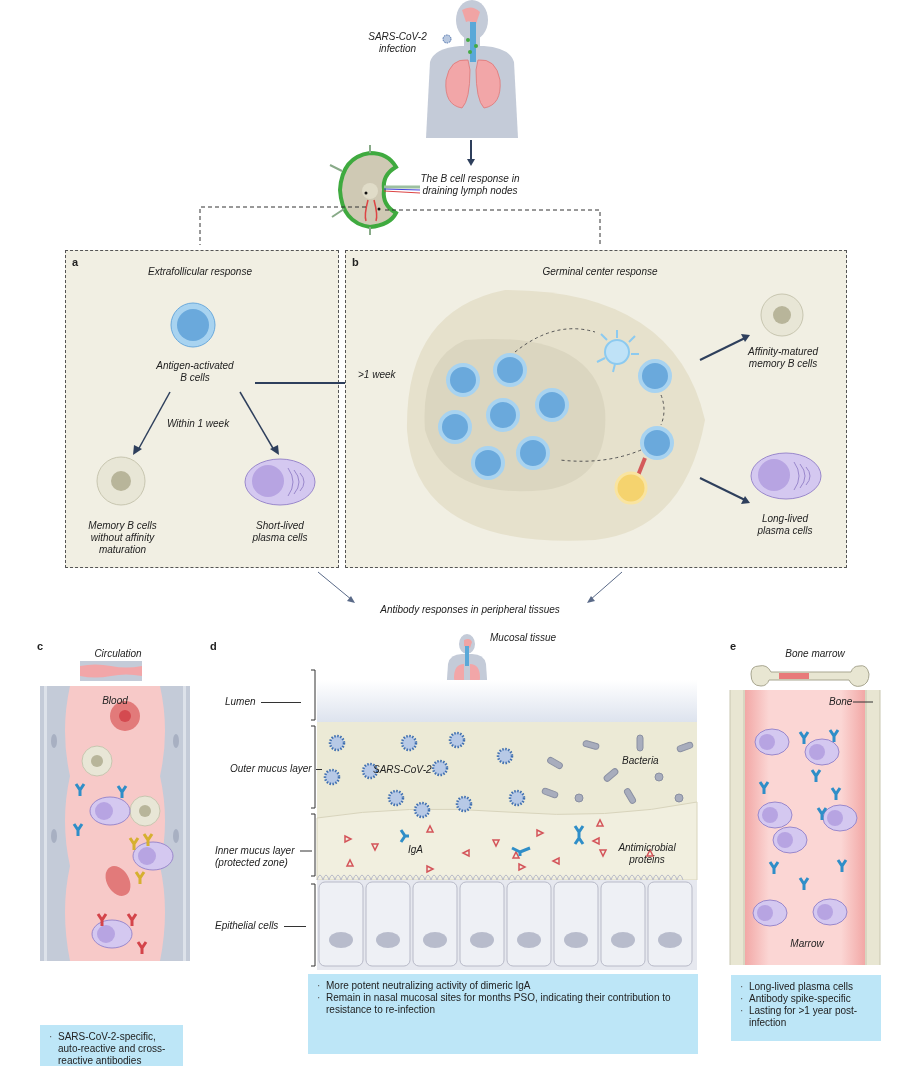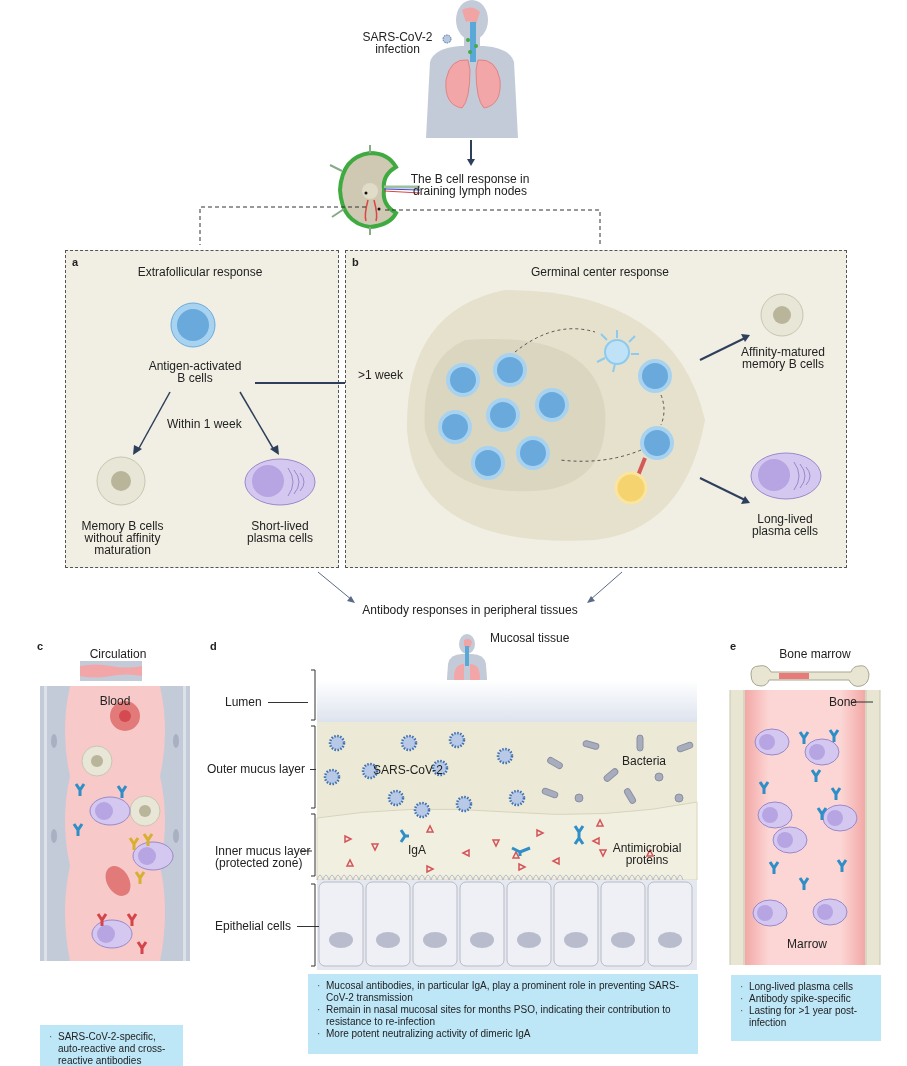"SARS-CoV-2" .txt { font-size: 12px -> 10px; font-style: none -> italic }
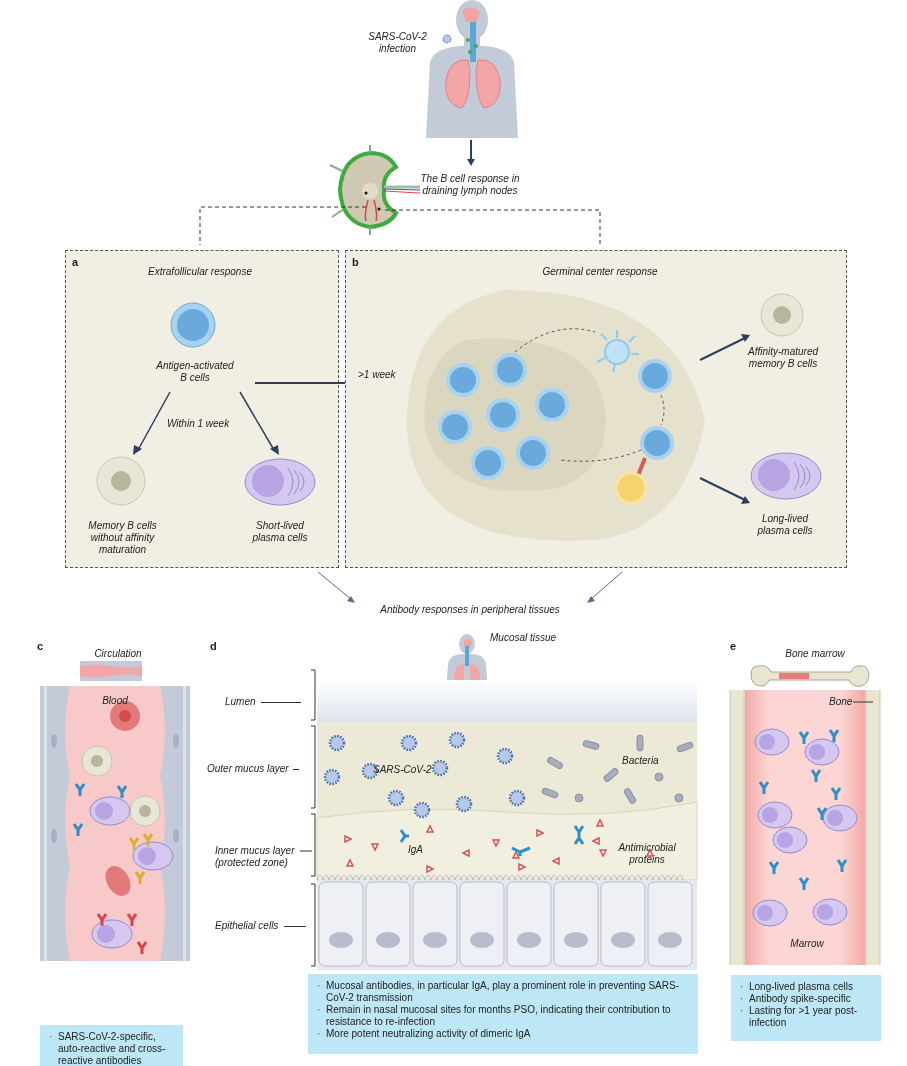"Outer mucus layer" div.abs { left: 207px -> 230px }
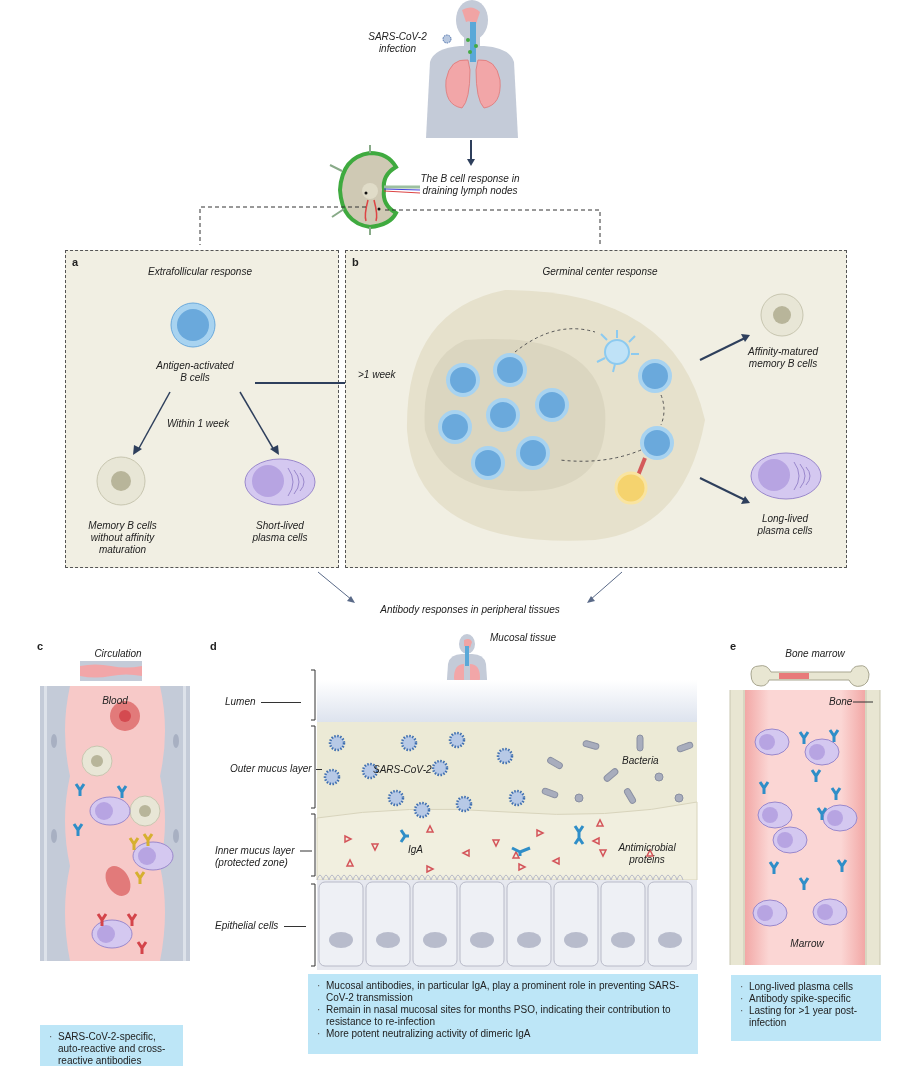"Mucosal antibodies, in particular IgA," li { html: <li>Mucosal antibodies, in particular IgA, play a prominent role in preventing SARS-CoV-2 transmission</li> -> none }
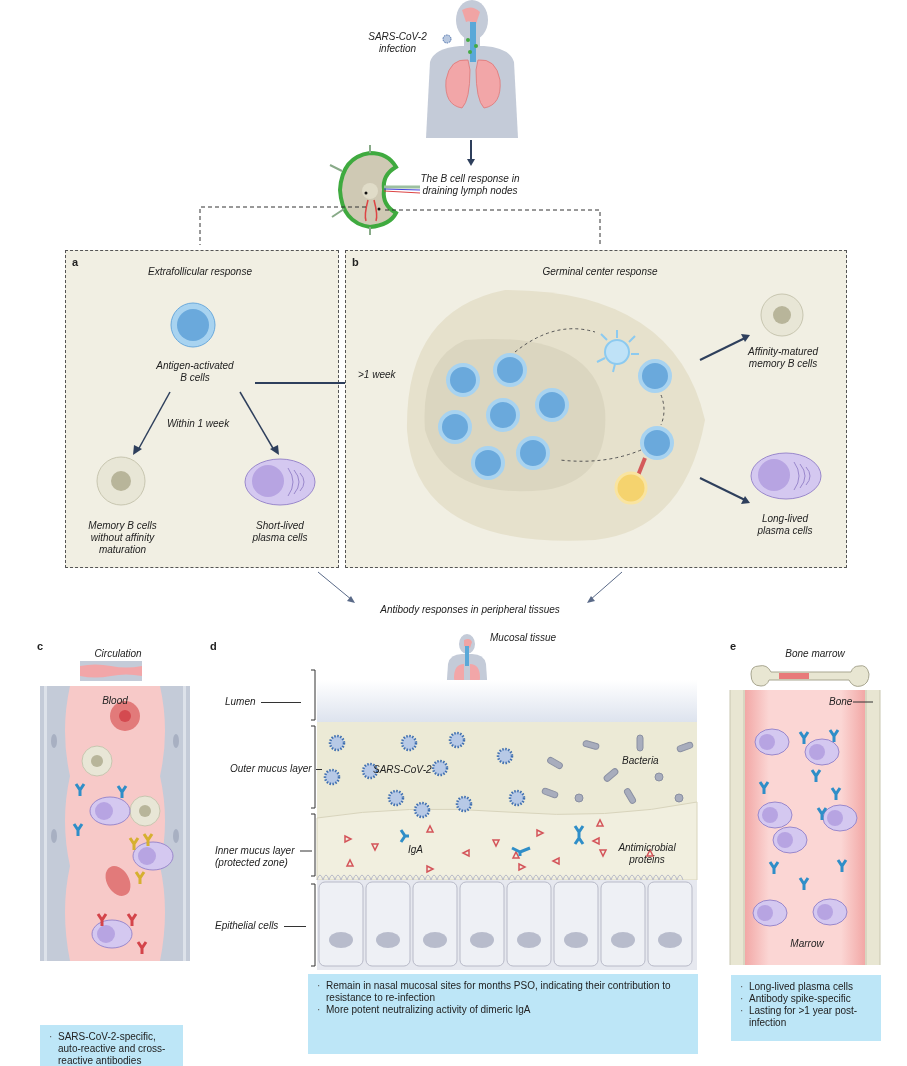"Remain in nasal mucosal sites" li { order: before "More potent neutralizing activity of" -> after "More potent neutralizing activity of" }
